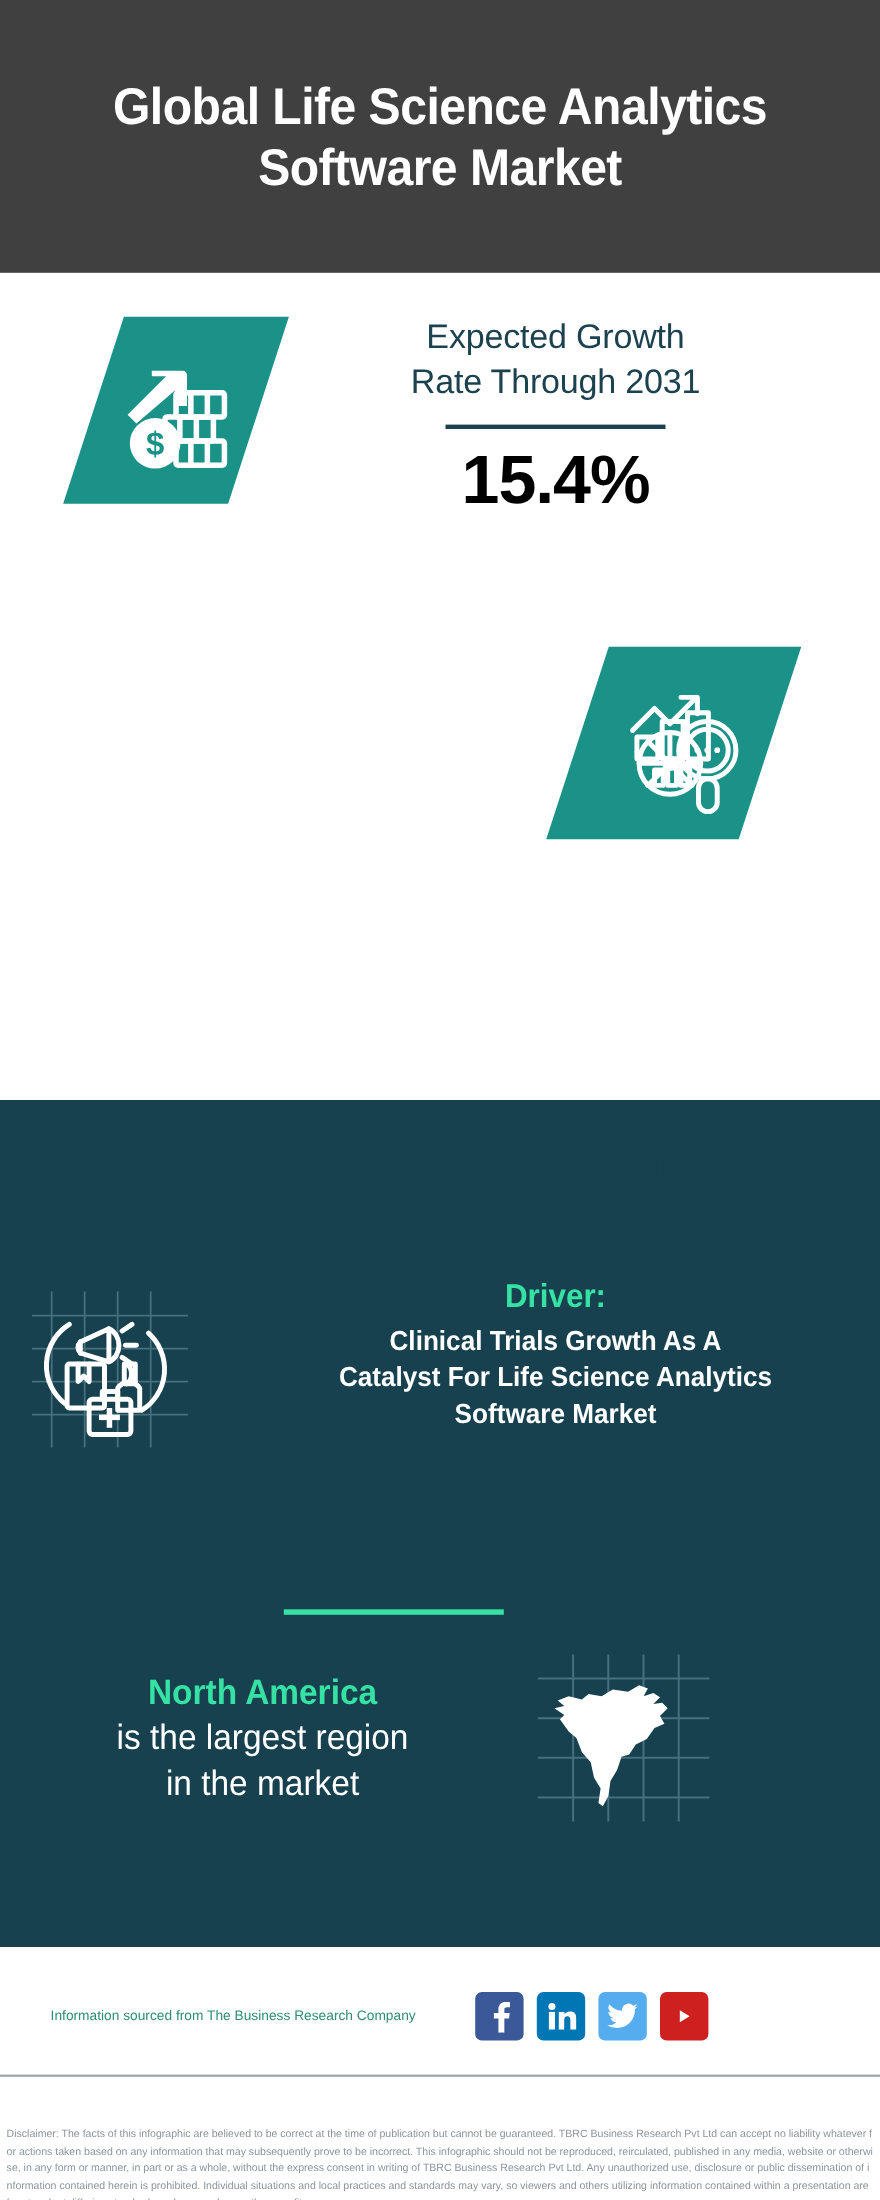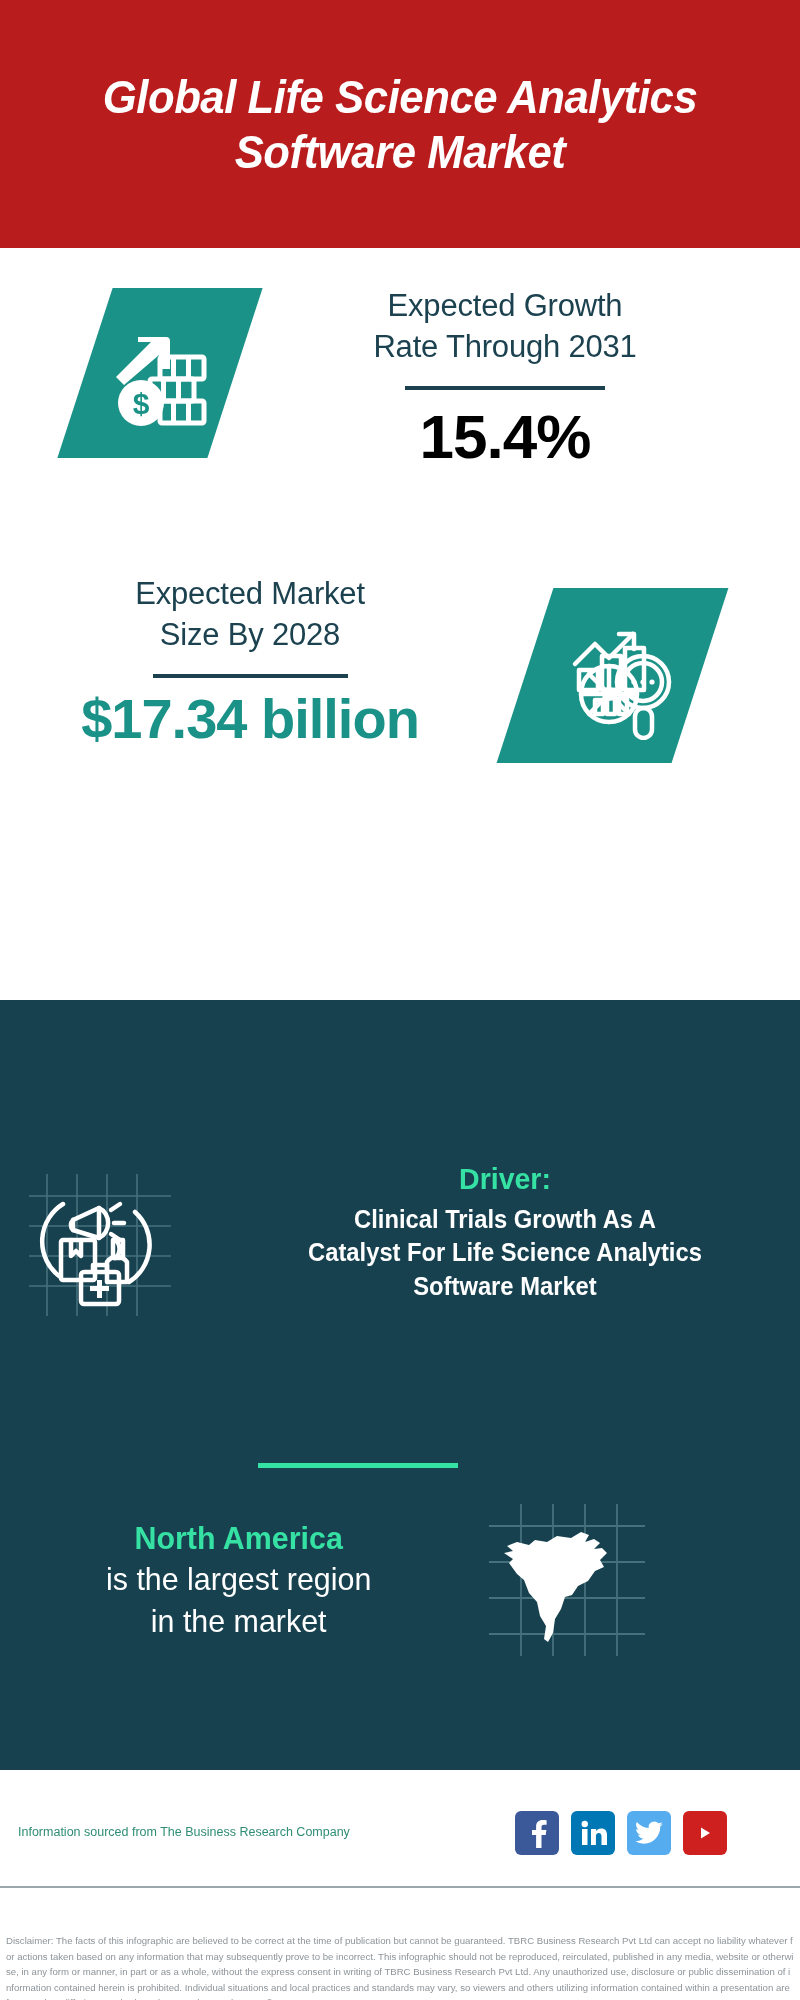"Global Life Science Analytics Software" .header { background: #b91c1c -> #404040; font-style: italic -> none }
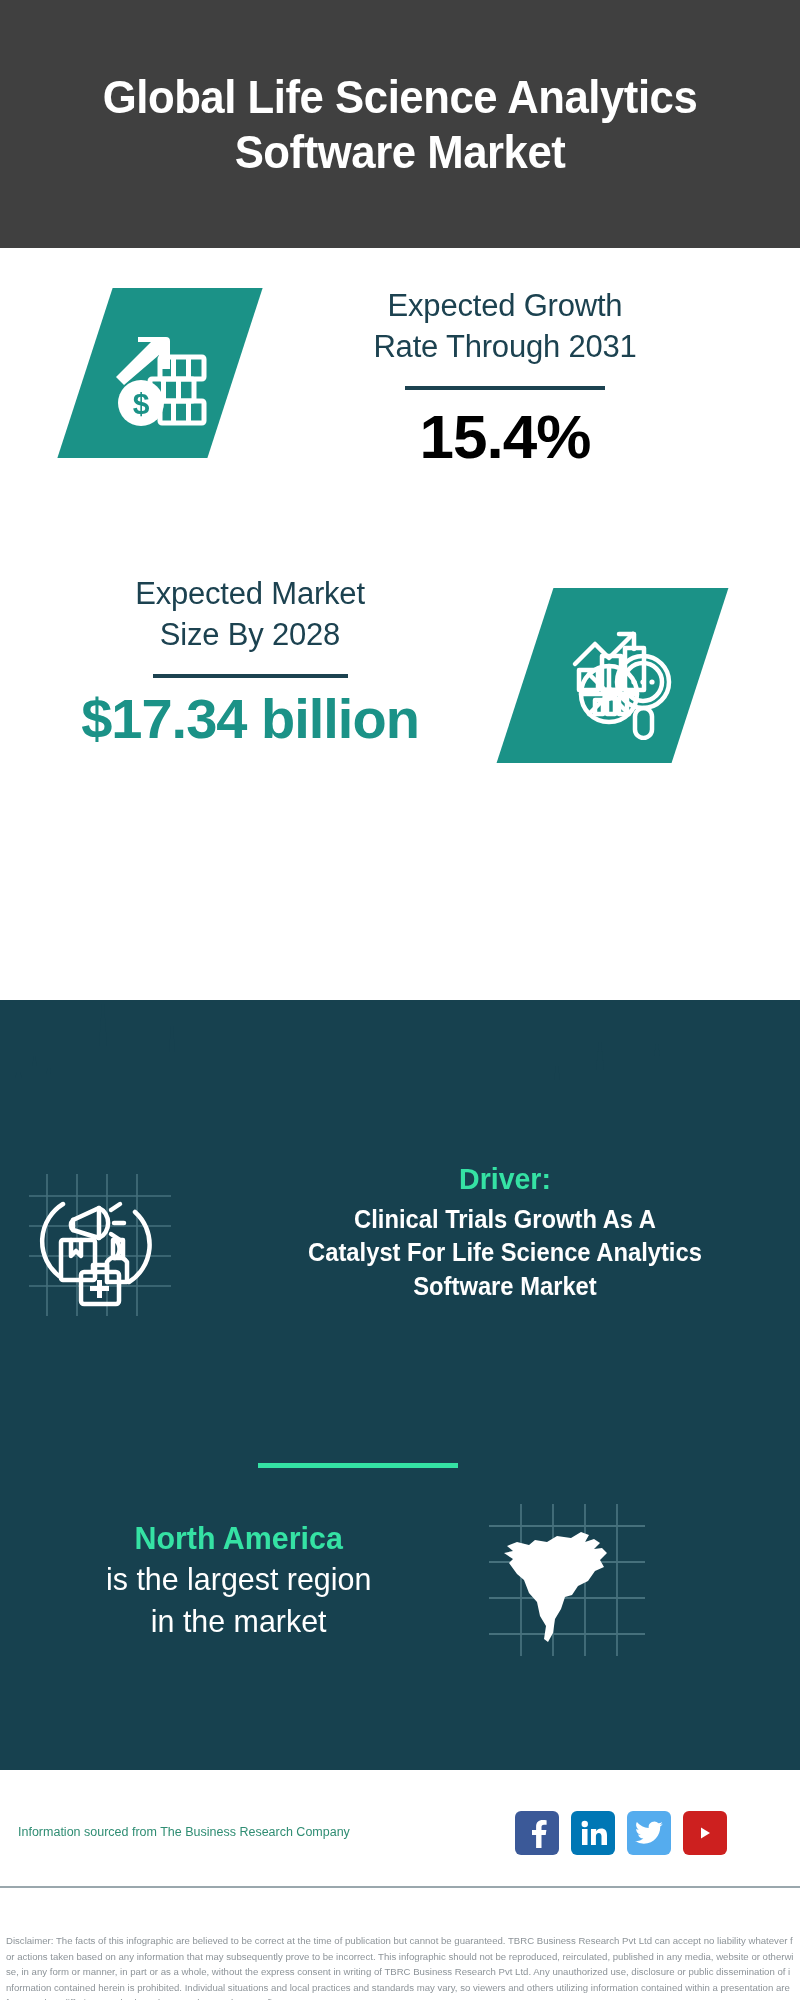"Expected Market" div.stat2-text { html: <div> <div>Expected Market</div> <div>Size By 2028</div> <div></div> <div>$17.34 billion</div> </div> -> none }
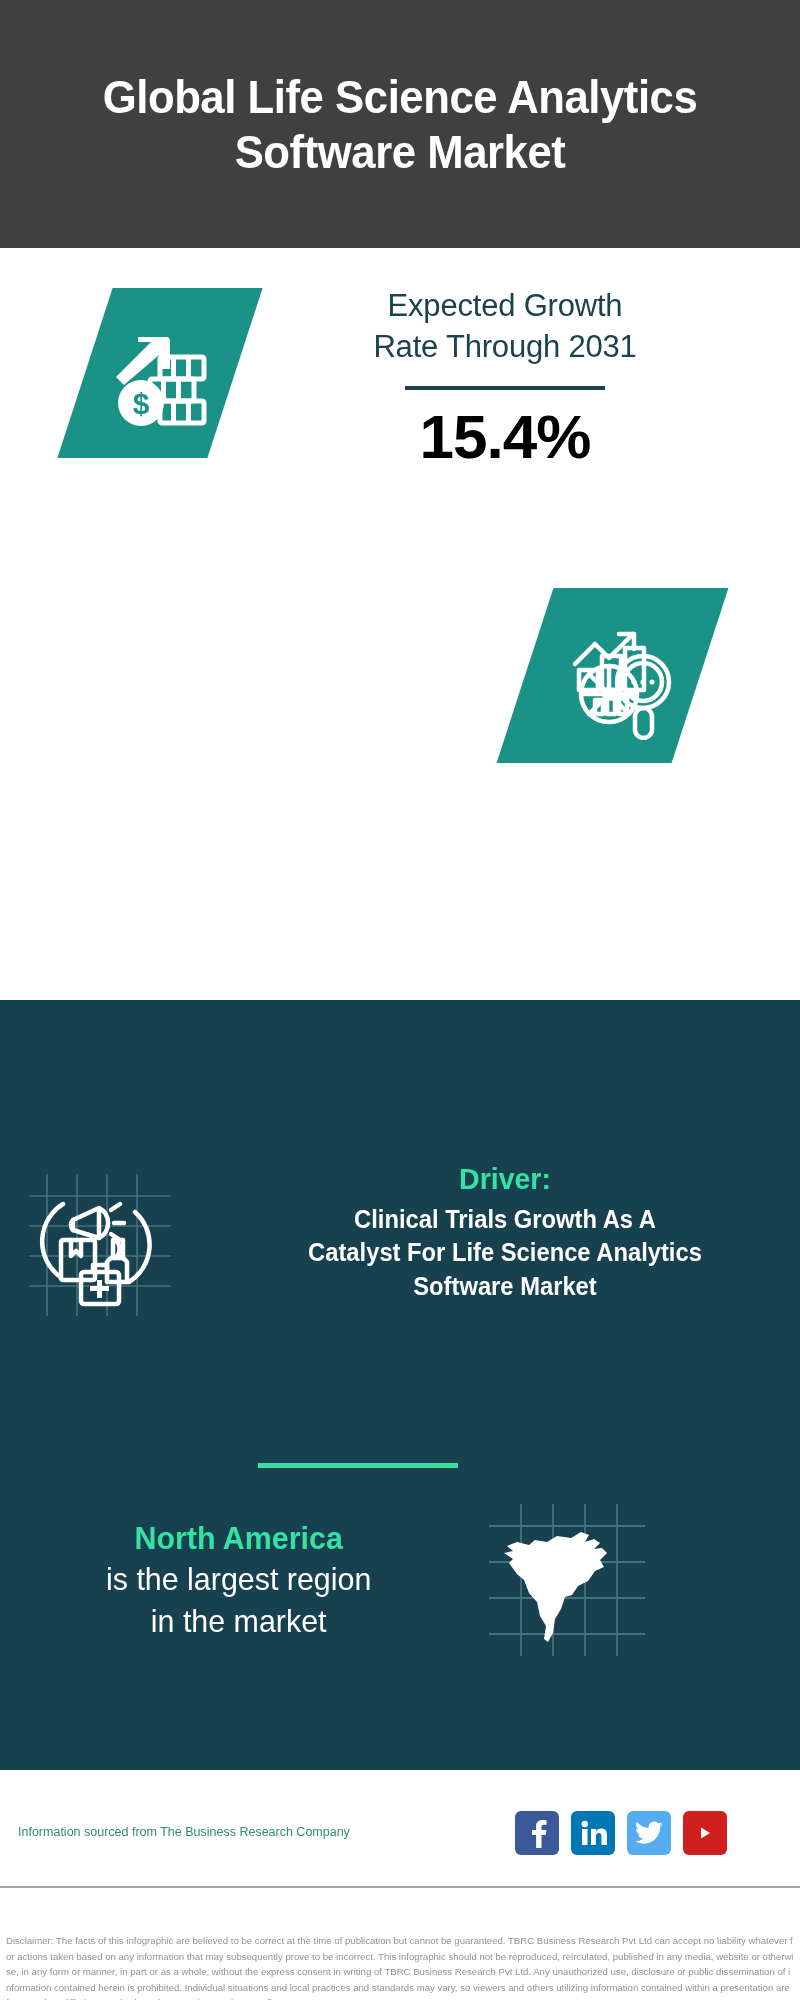"Information sourced from The Business" .footer-text { padding-left: 18px -> 46px; width: 515px -> 432px }
